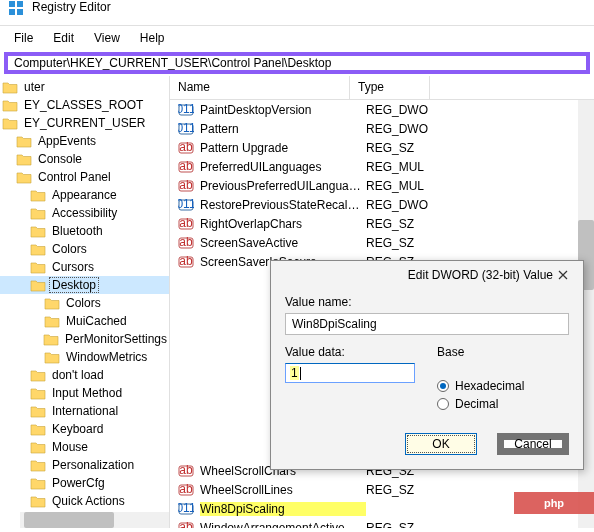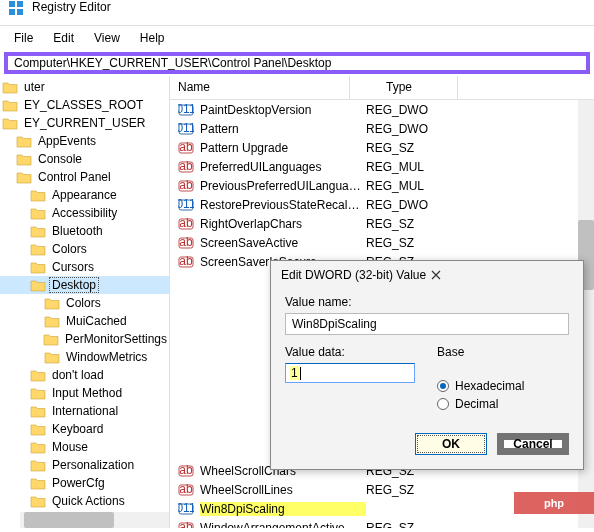"Type" .col-type { margin-left: 28px -> none }
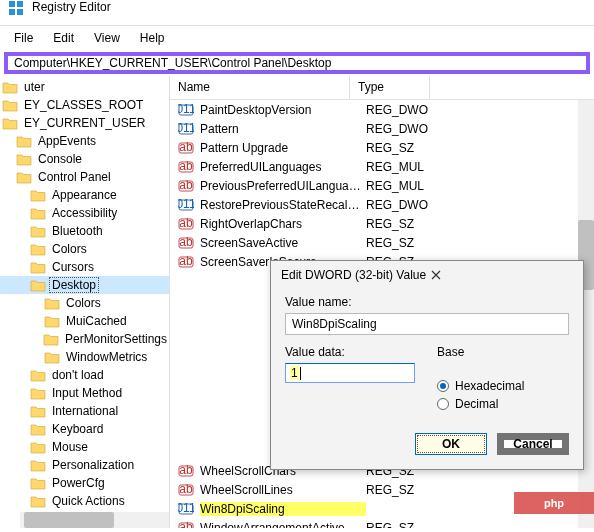"Edit DWORD (32-bit) Value" .dialog-title { justify-content: flex-start -> flex-end }
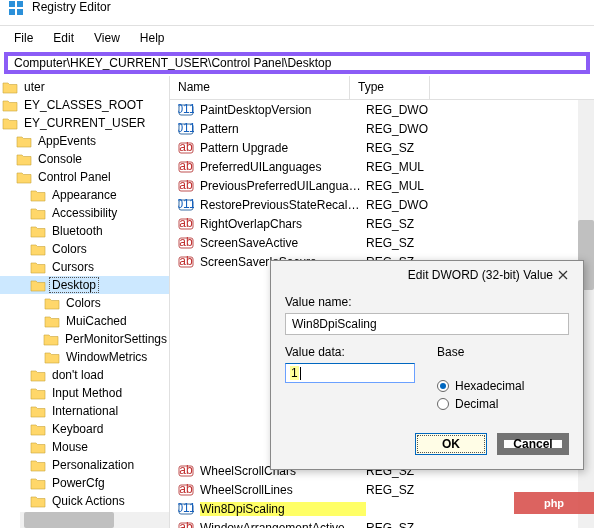"OK" .dlg-buttons { font-weight: bold -> none; gap: 10px -> 20px }
